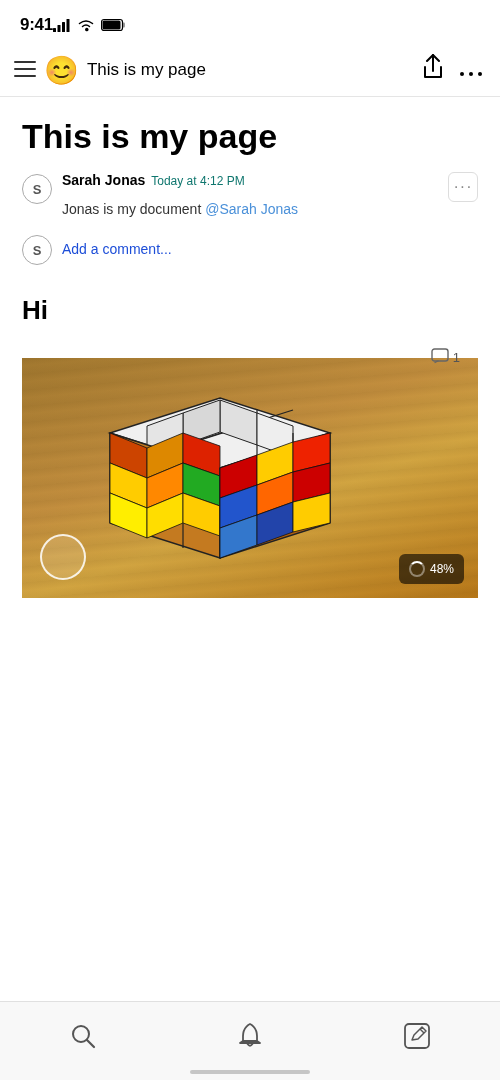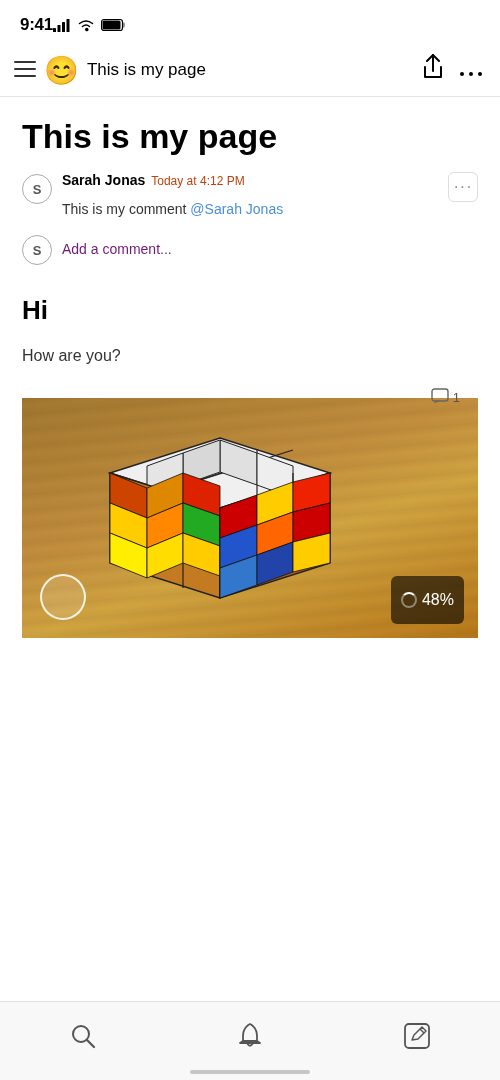"Today at 4:12 PM" .comment-time { color: #c2410c -> #0f766e }
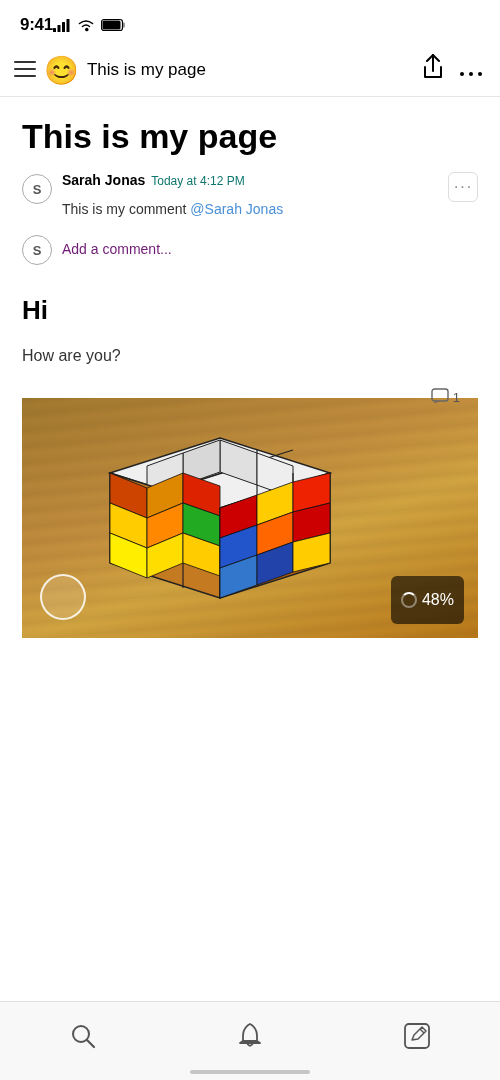"This is my comment" span { text: This is my comment -> Jonas is my document }
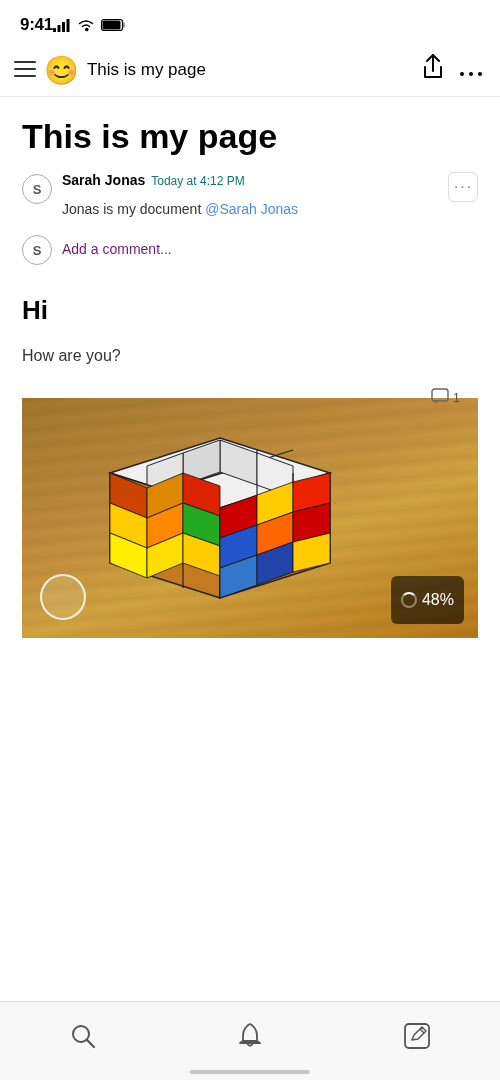"Add a comment..." .add-comment-input { color: #701a75 -> #1d4ed8 }
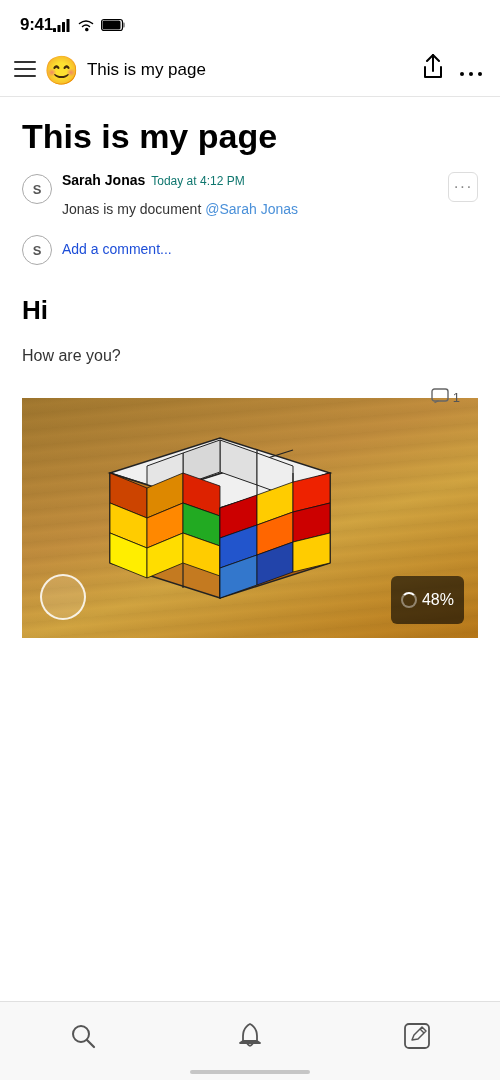"Hi" .doc-heading { margin-bottom: 18px -> 32px }
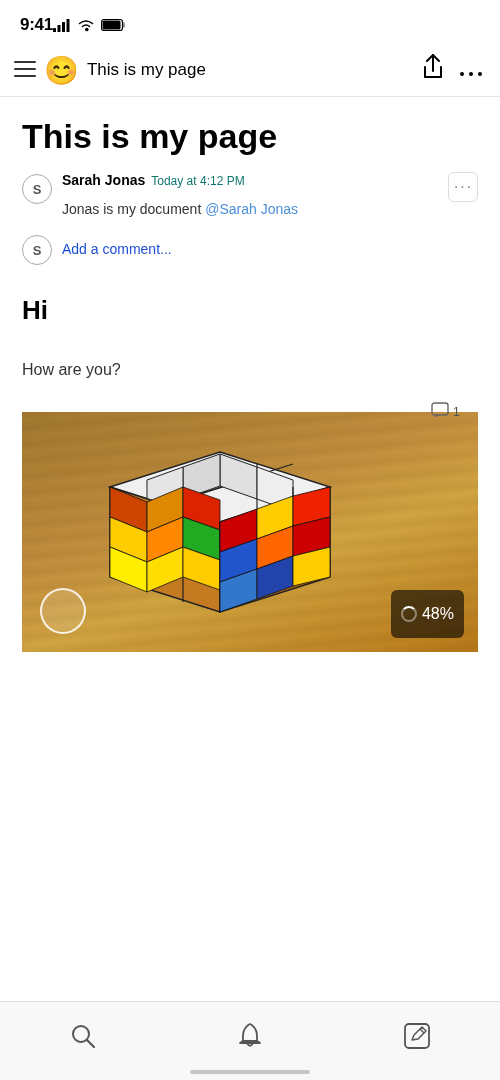"How are you?" p.doc-paragraph { html: <p>How are you?</p> -> none }
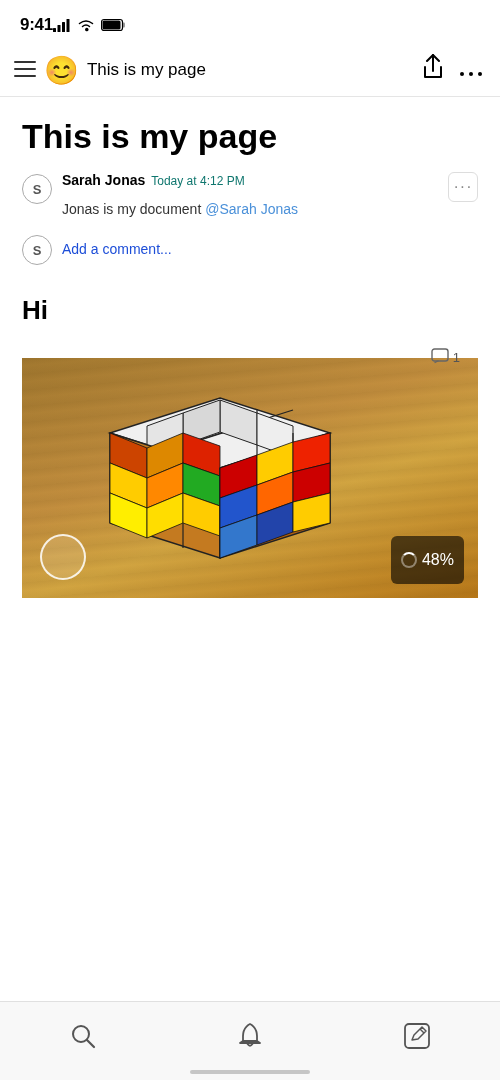"48%" .loading-badge { font-size: 16px -> 12px; padding: 15px 10px -> 7px 10px }
